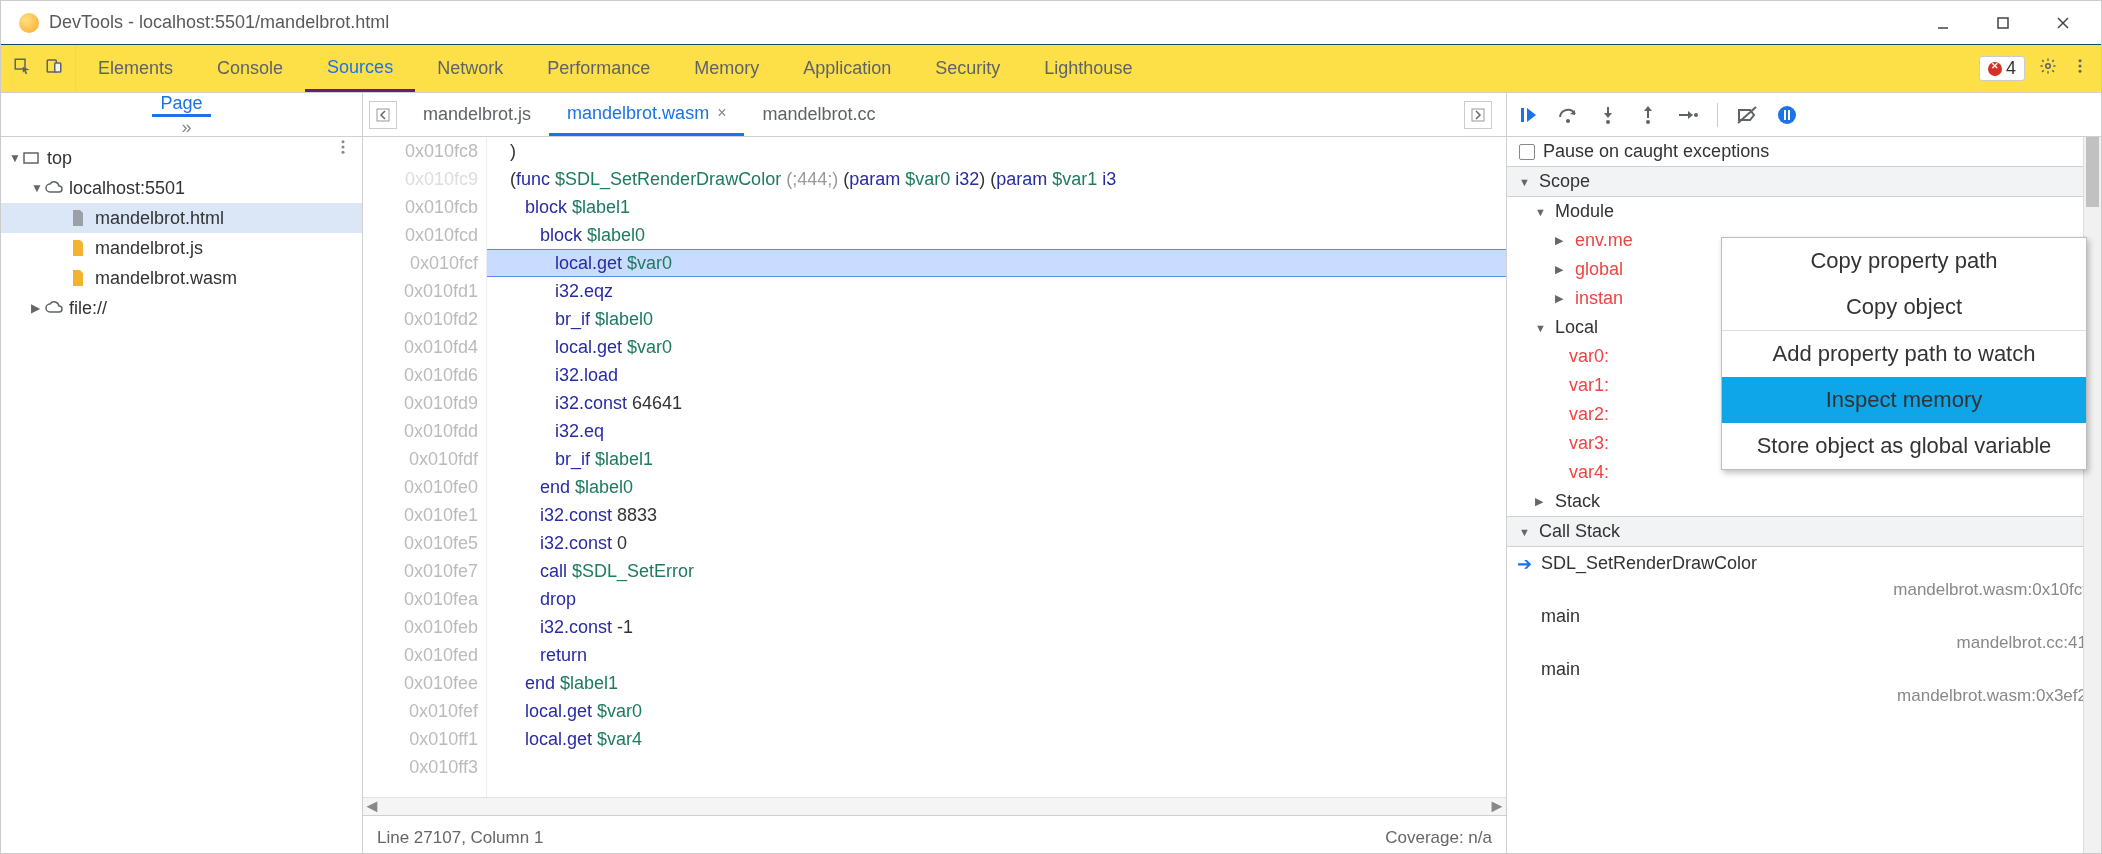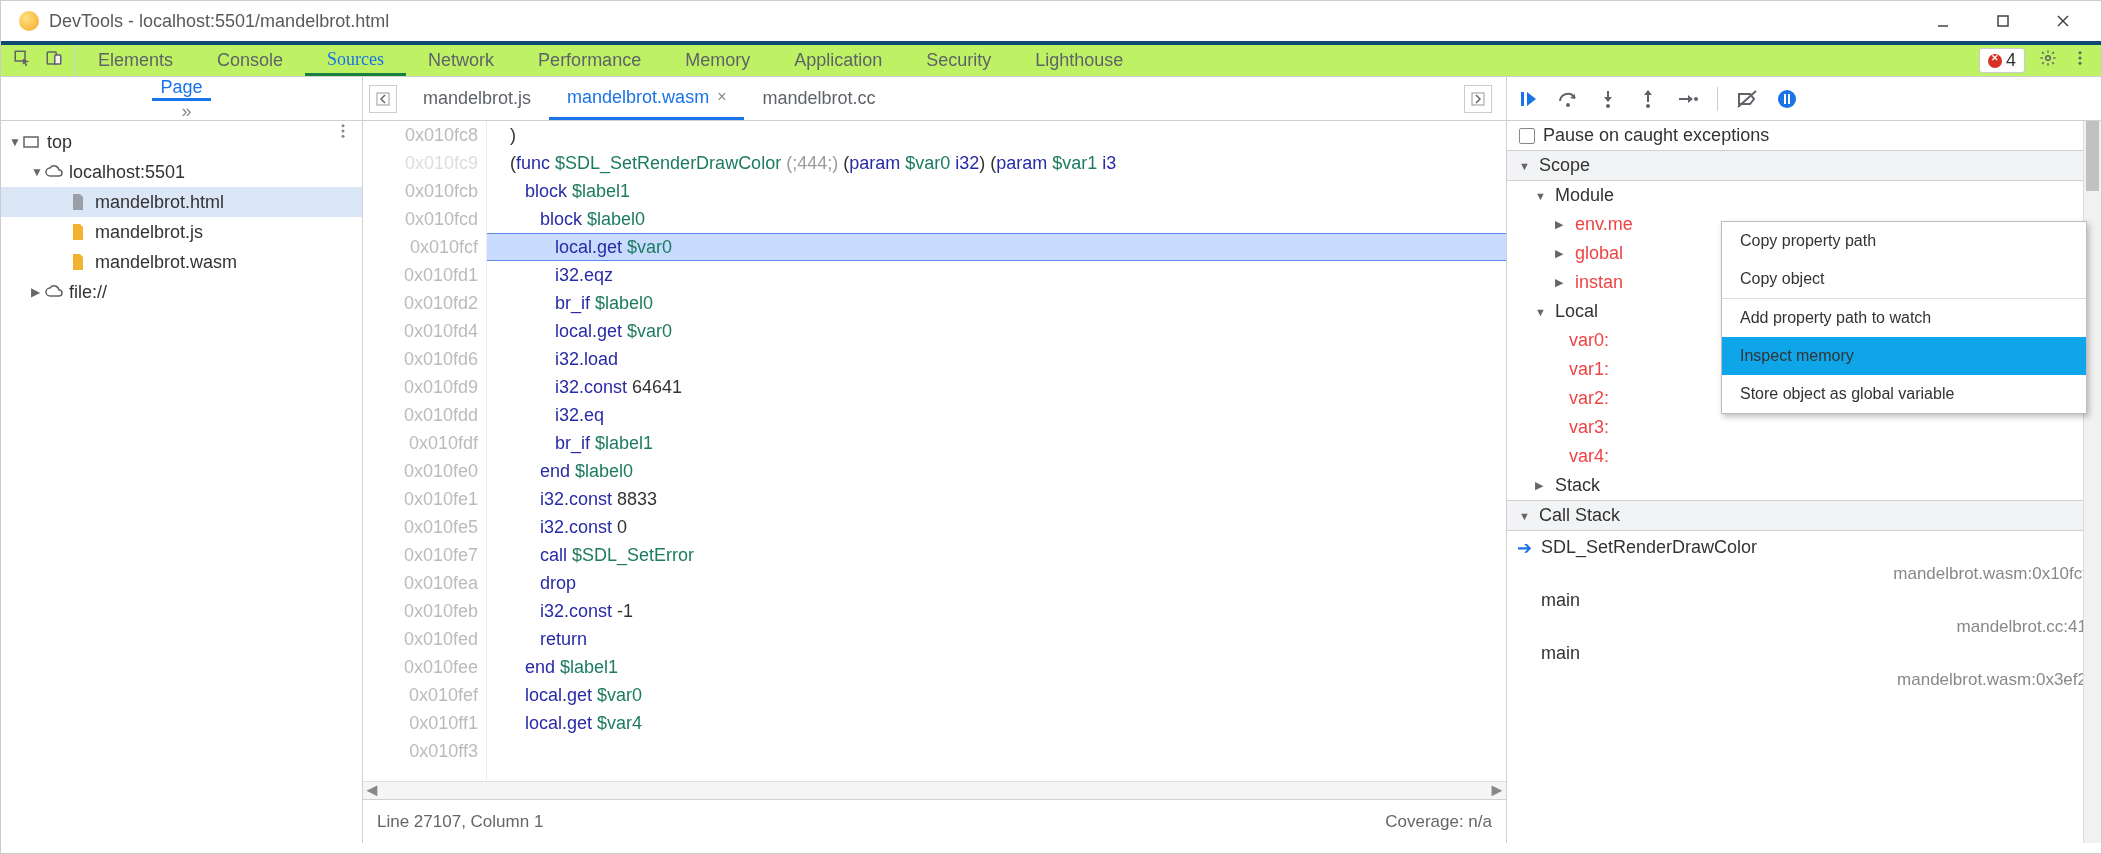"DevTools -" .titlebar { border-bottom: 4px solid #0c4a6e -> 1px solid #0c4a6e }
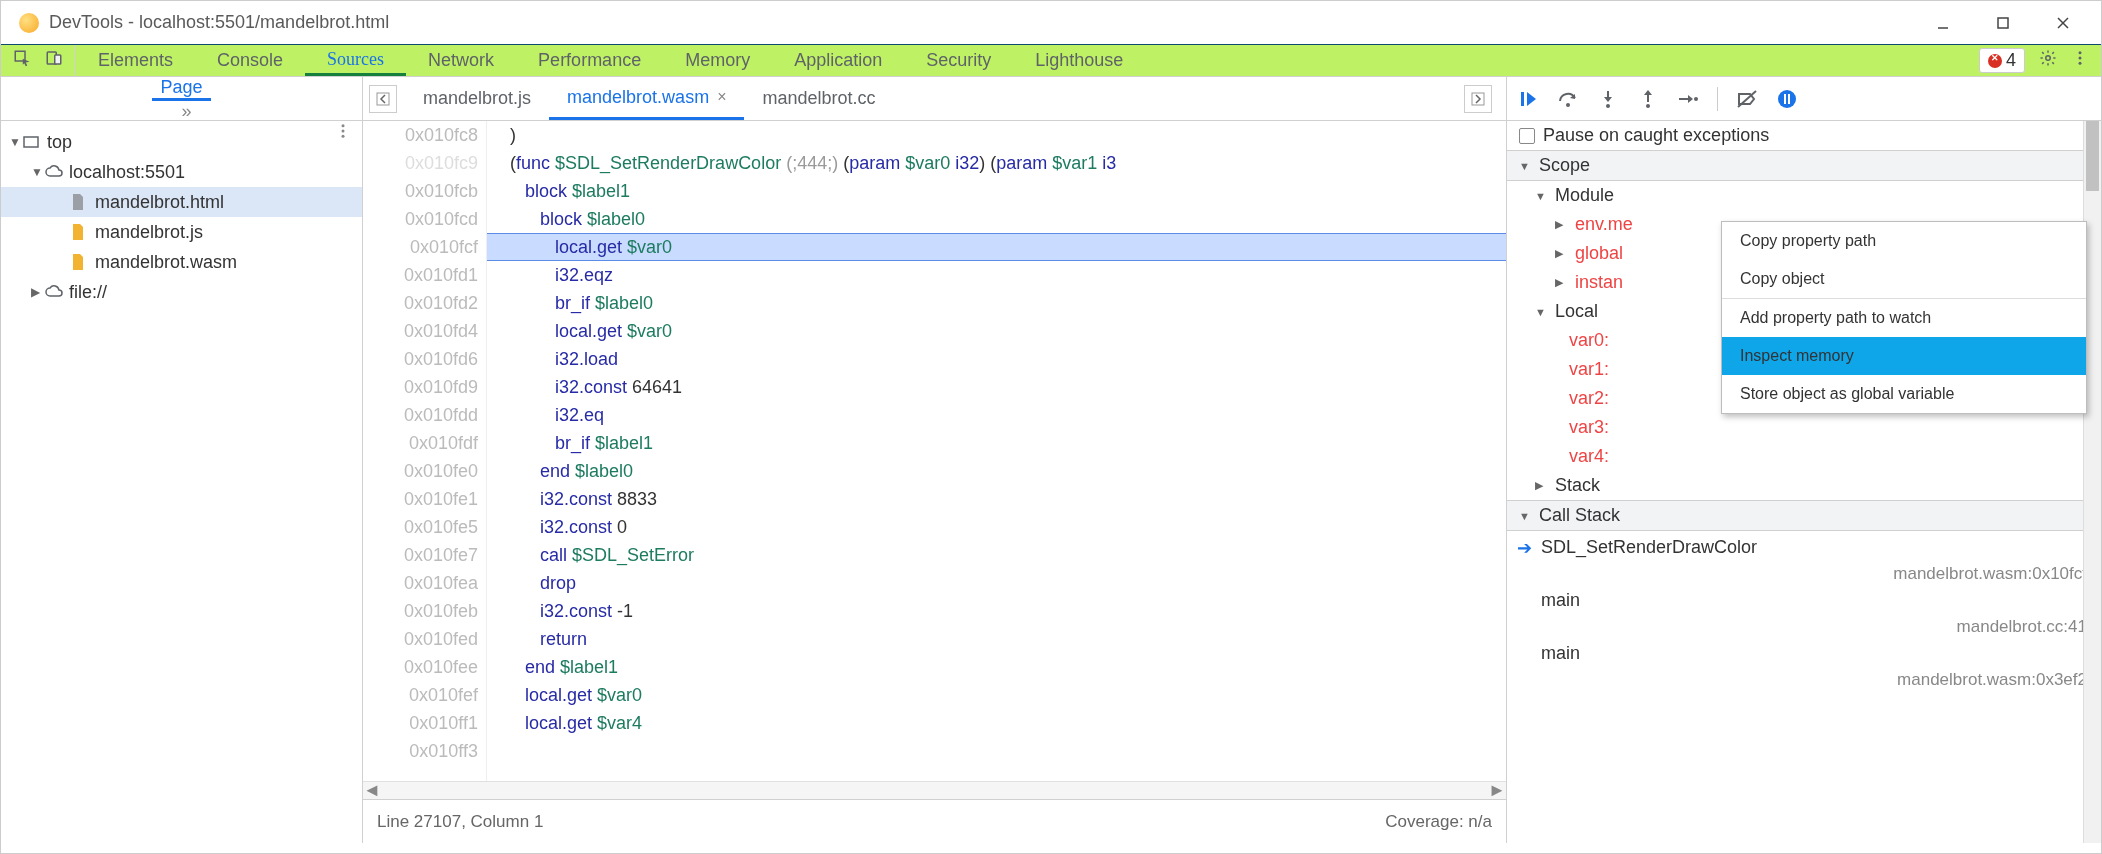"Elements" .maintabs { background: #bef264 -> #fde047; height: 32px -> 48px }
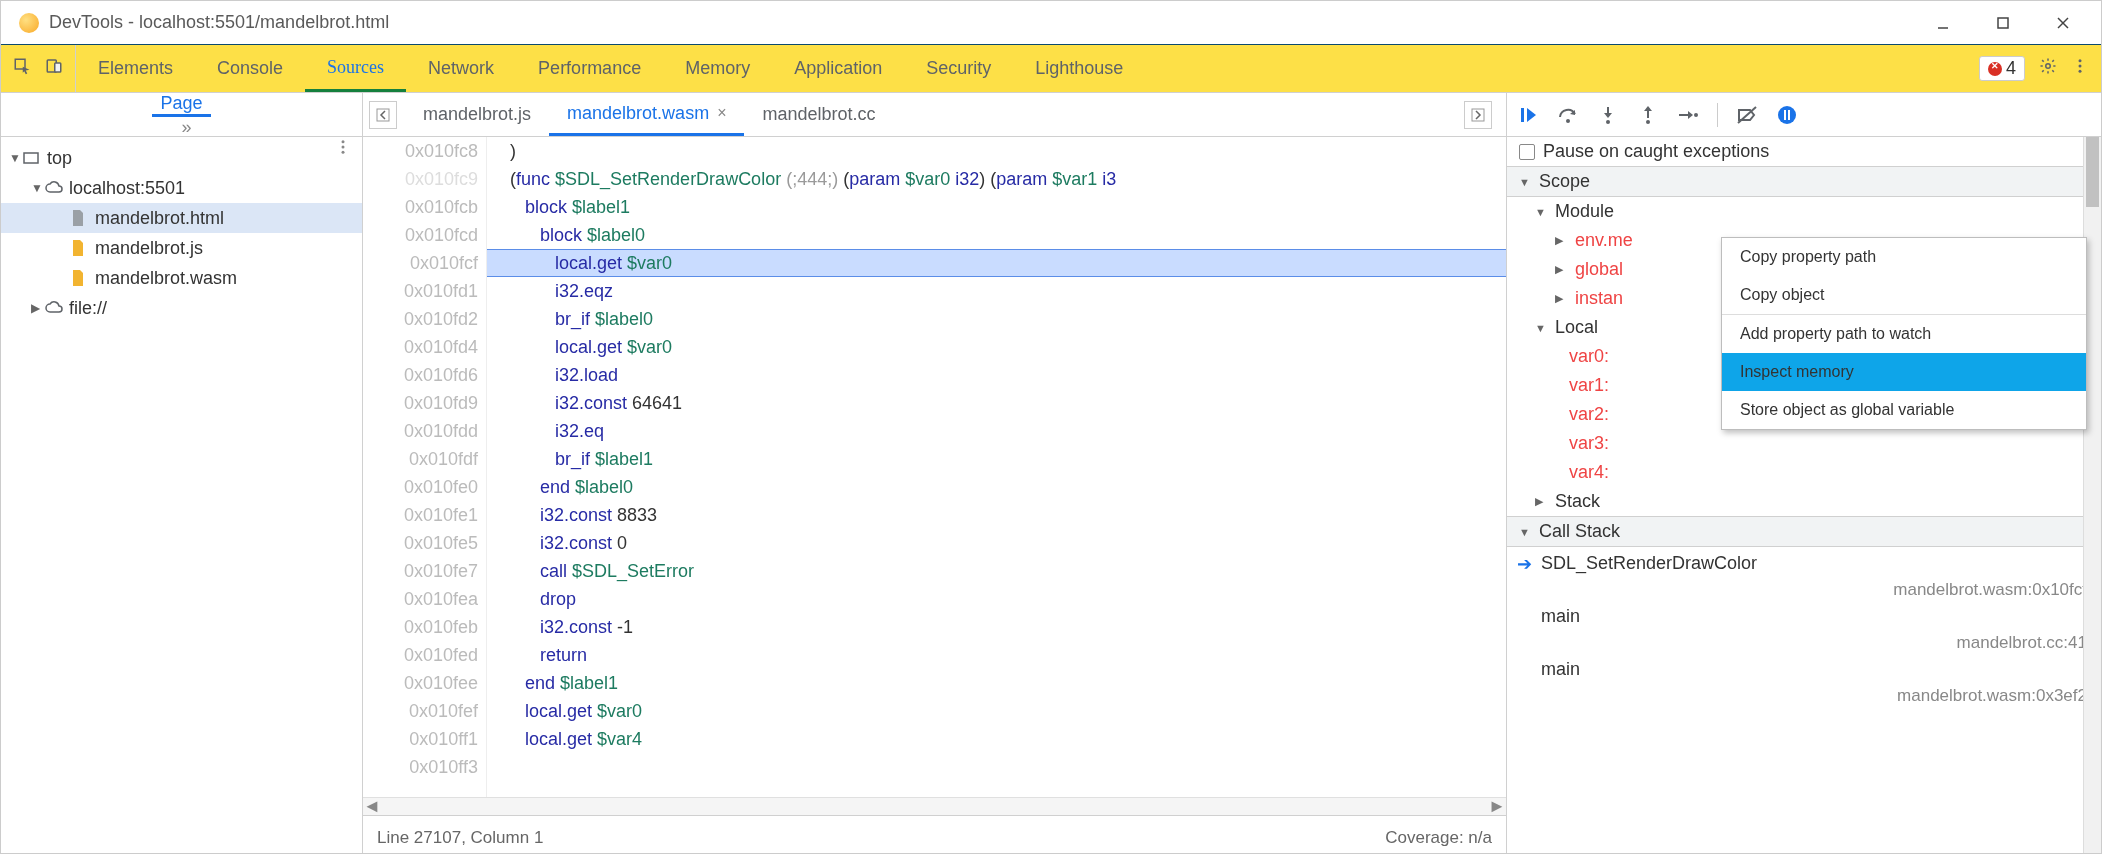"Sources" .maintabs .tab.active { border-bottom: 3px solid #15803d -> 3px solid #701a75; font-family: Liberation Serif, serif -> none }
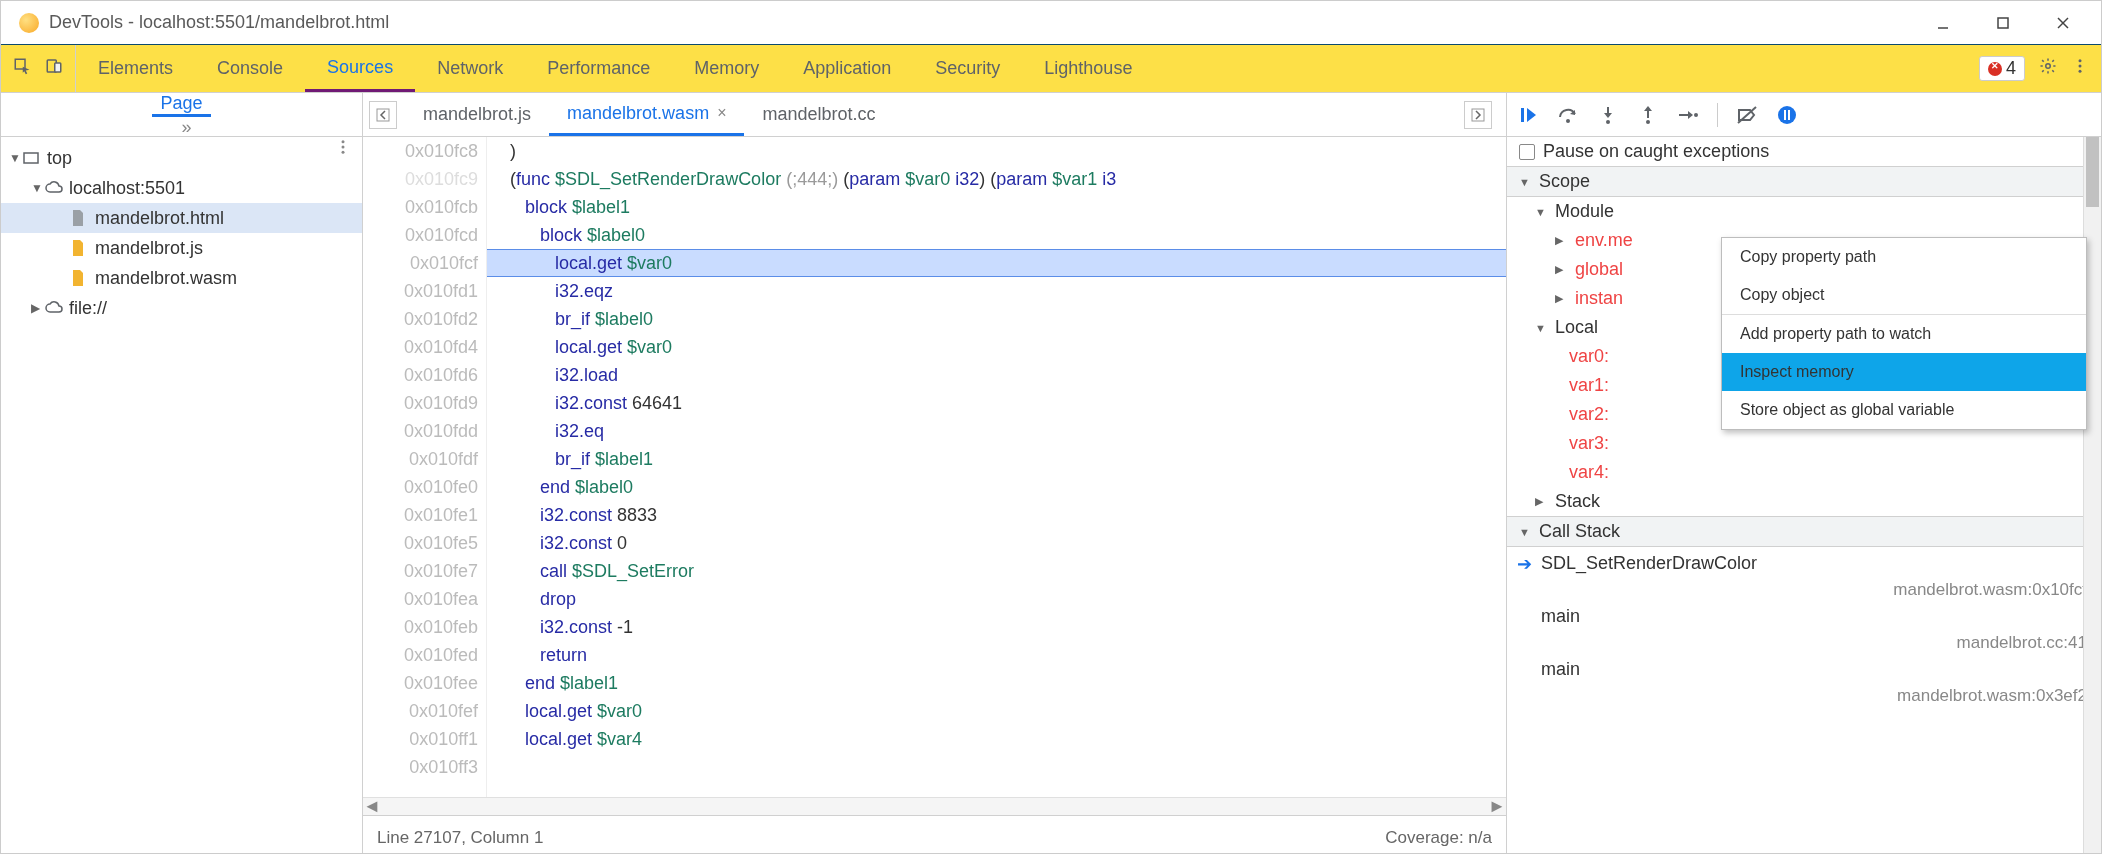"Copy property path" .ctx-menu .item { font-size: 16px -> 22px; text-align: none -> center }
